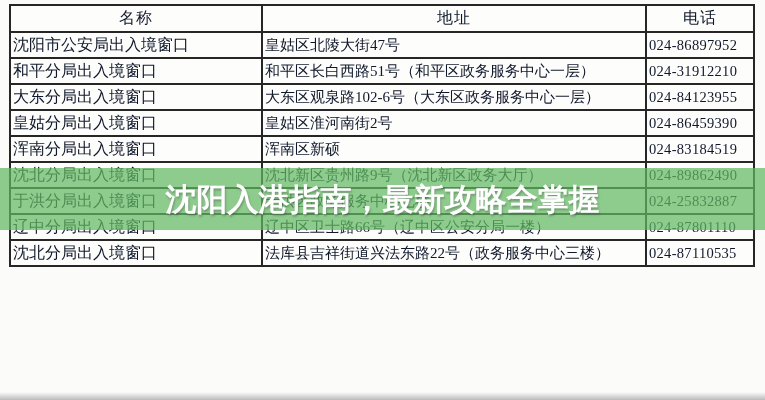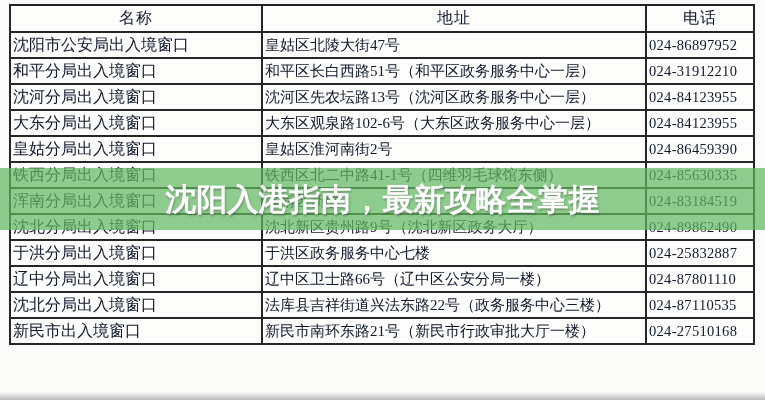"沈河分局出入境窗口" tr { html: <tr> <td>沈河分局出入境窗口</td> <td>沈河区先农坛路13号（沈河区政务服务中心一层）</td> <td>024-84123955</td> </tr> -> none }
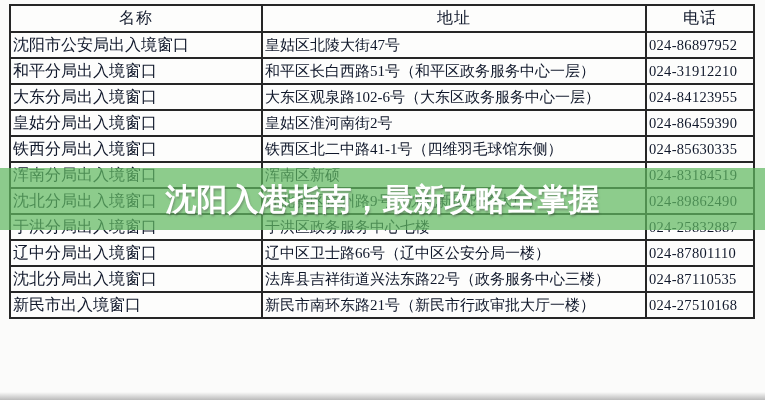"铁西分局出入境窗口" tr { html: <tr> <td>铁西分局出入境窗口</td> <td>铁西区北二中路41-1号（四维羽毛球馆东侧）</td> <td>024-85630335</td> </tr> -> none }
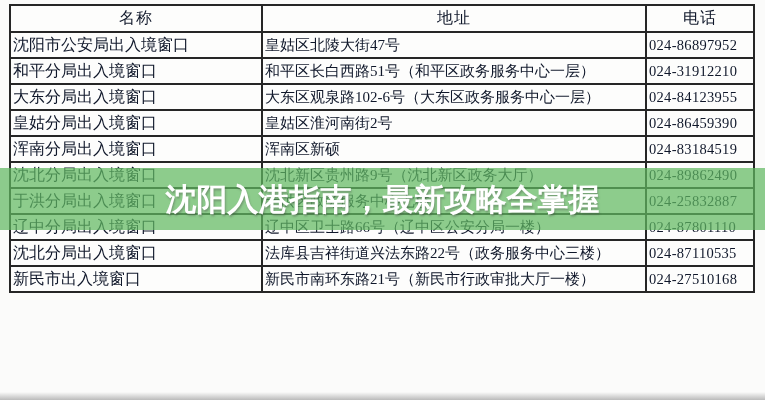"新民市出入境窗口" tr { html: <tr> <td>新民市出入境窗口</td> <td>新民市南环东路21号（新民市行政审批大厅一楼）</td> <td>024-27510168</td> </tr> -> none }
